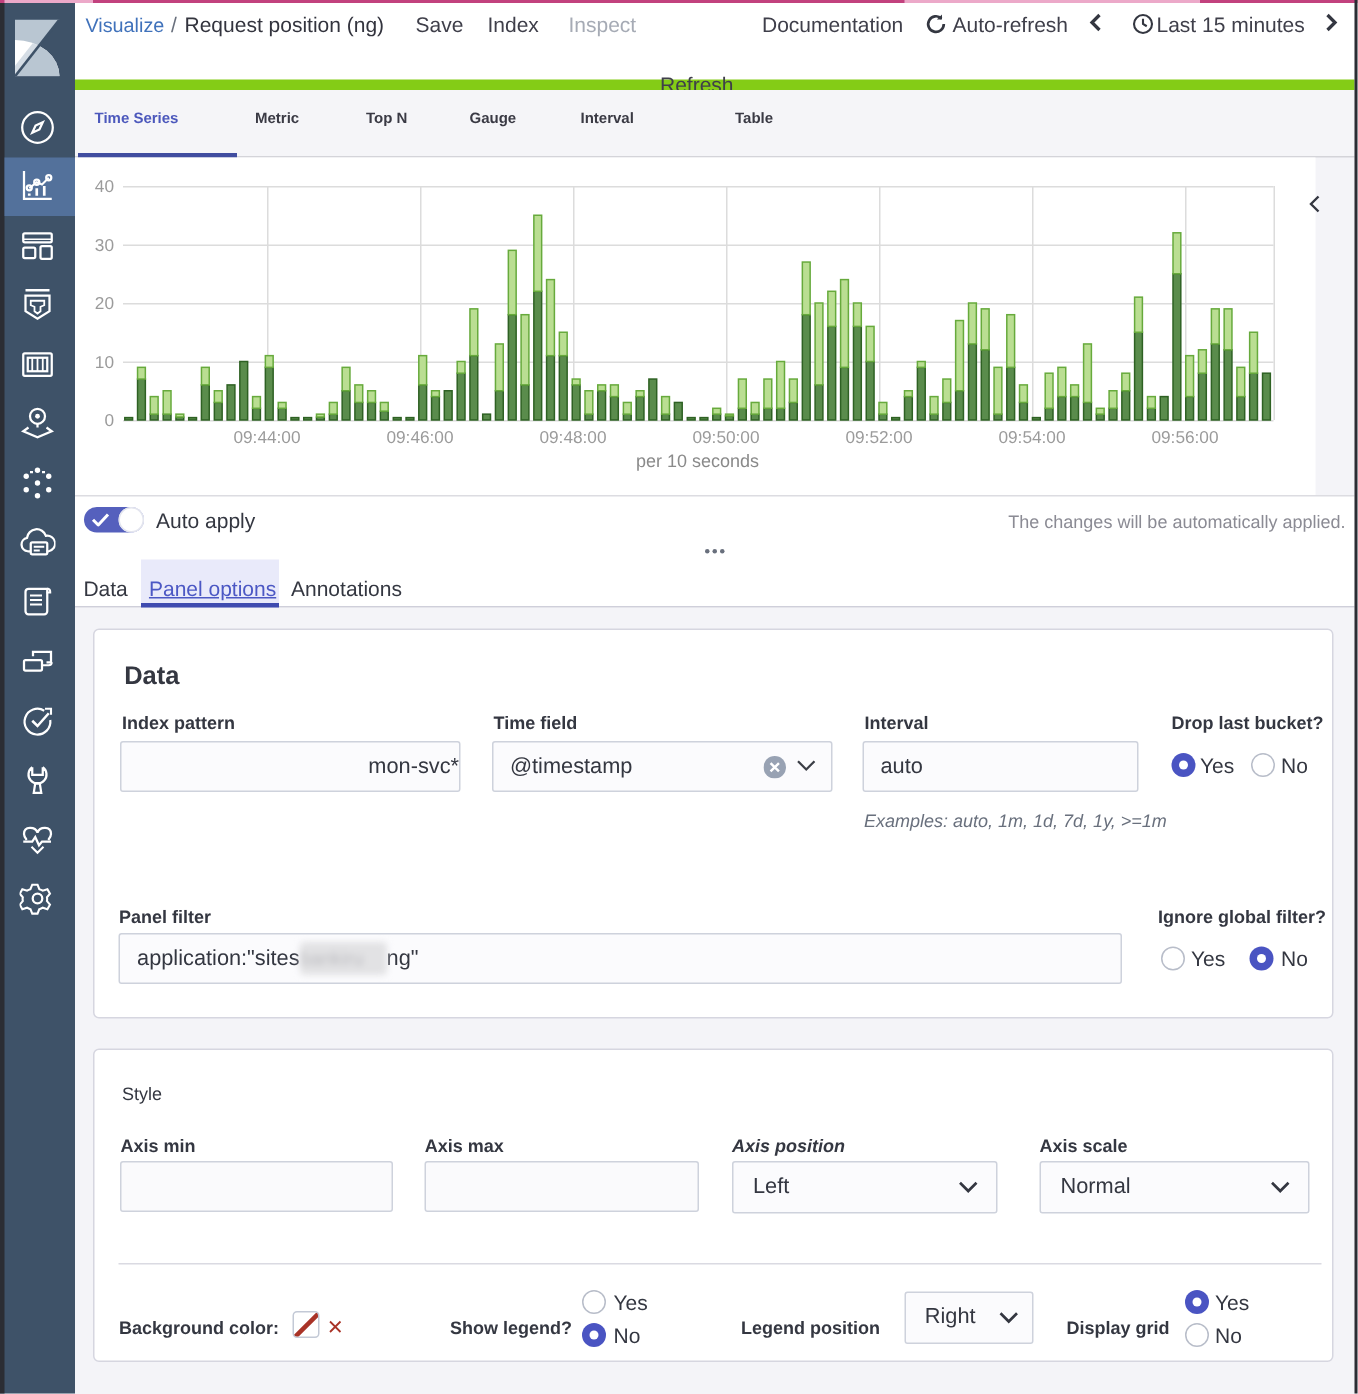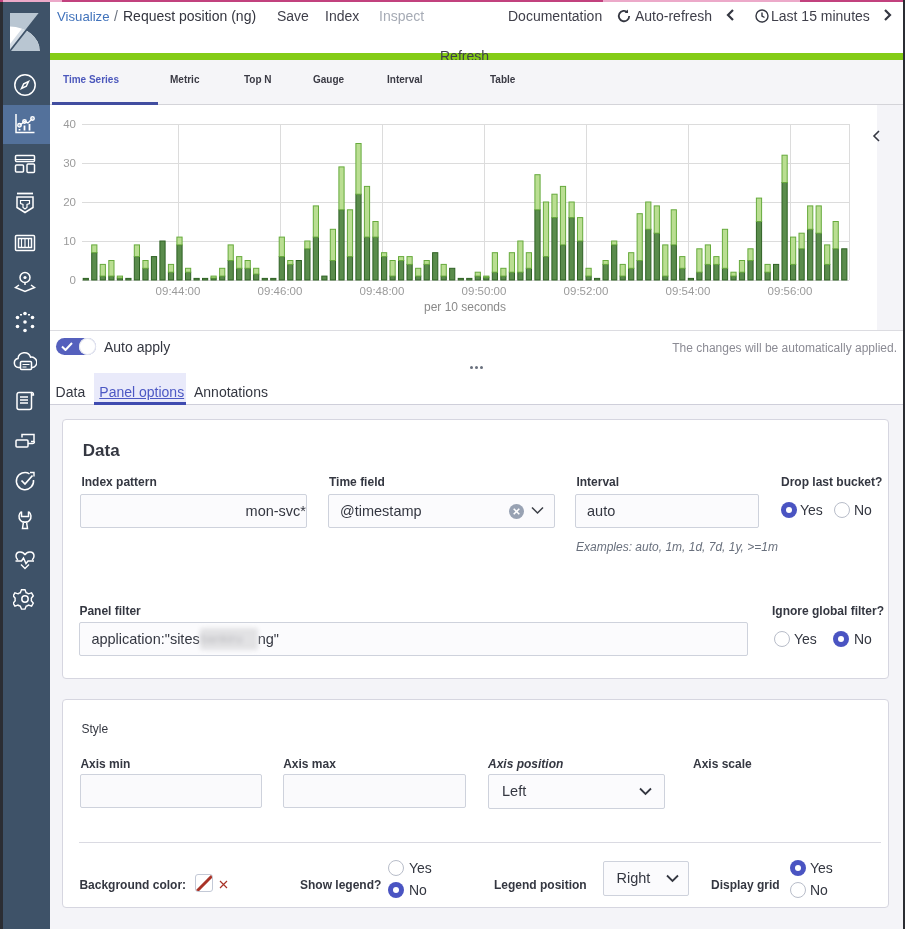"Normal" div.sel { html: none -> <div>Normal <svg> <path></path> </svg> </div> }
